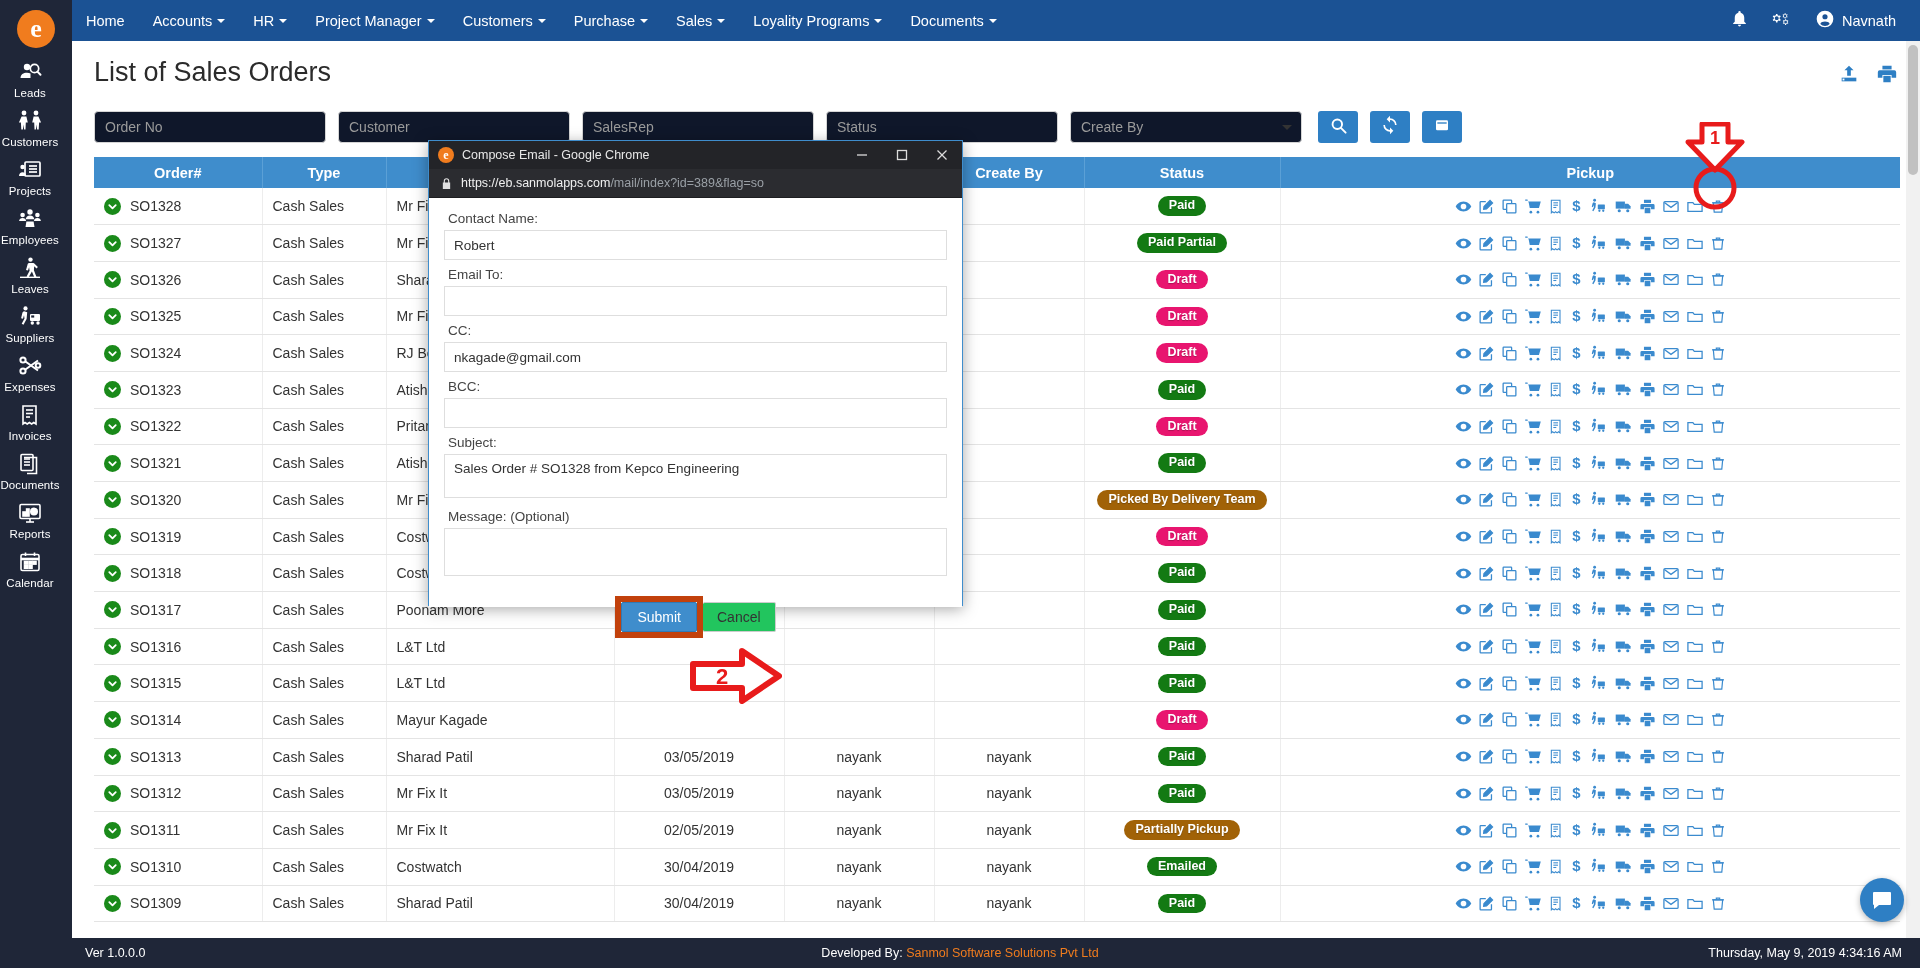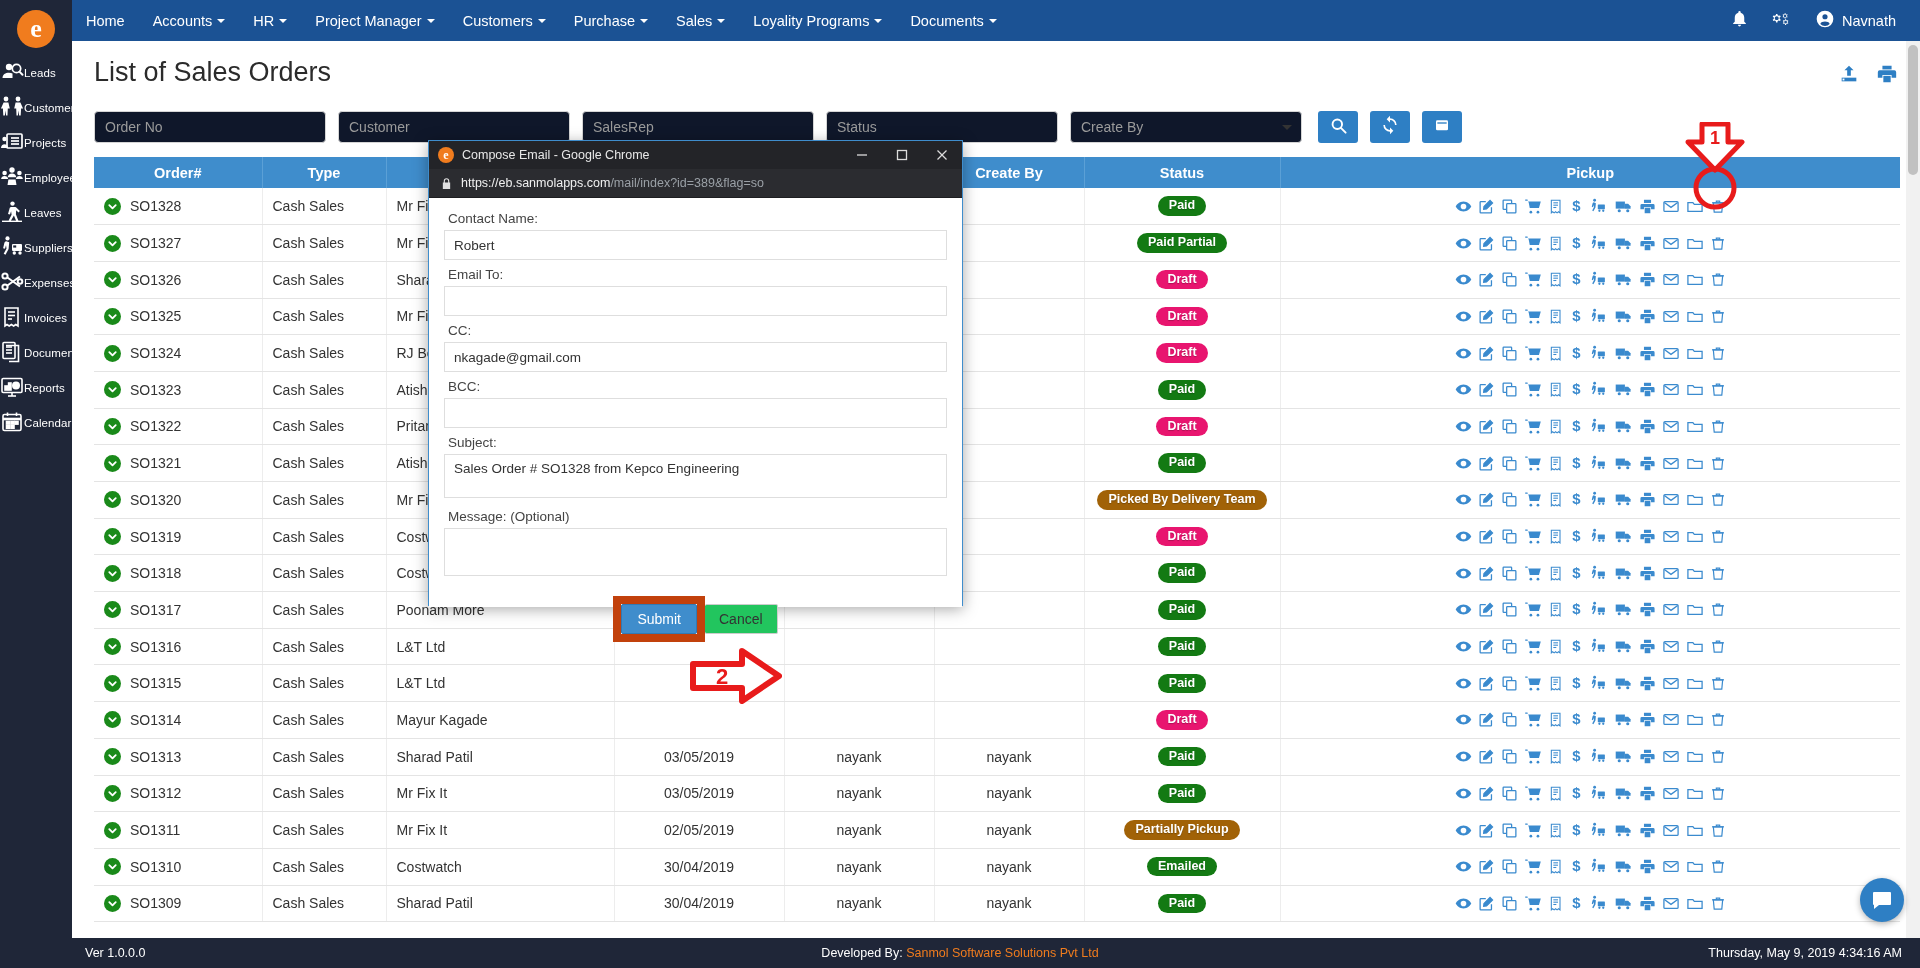"Leads" .side-item { flex-direction: row -> column }
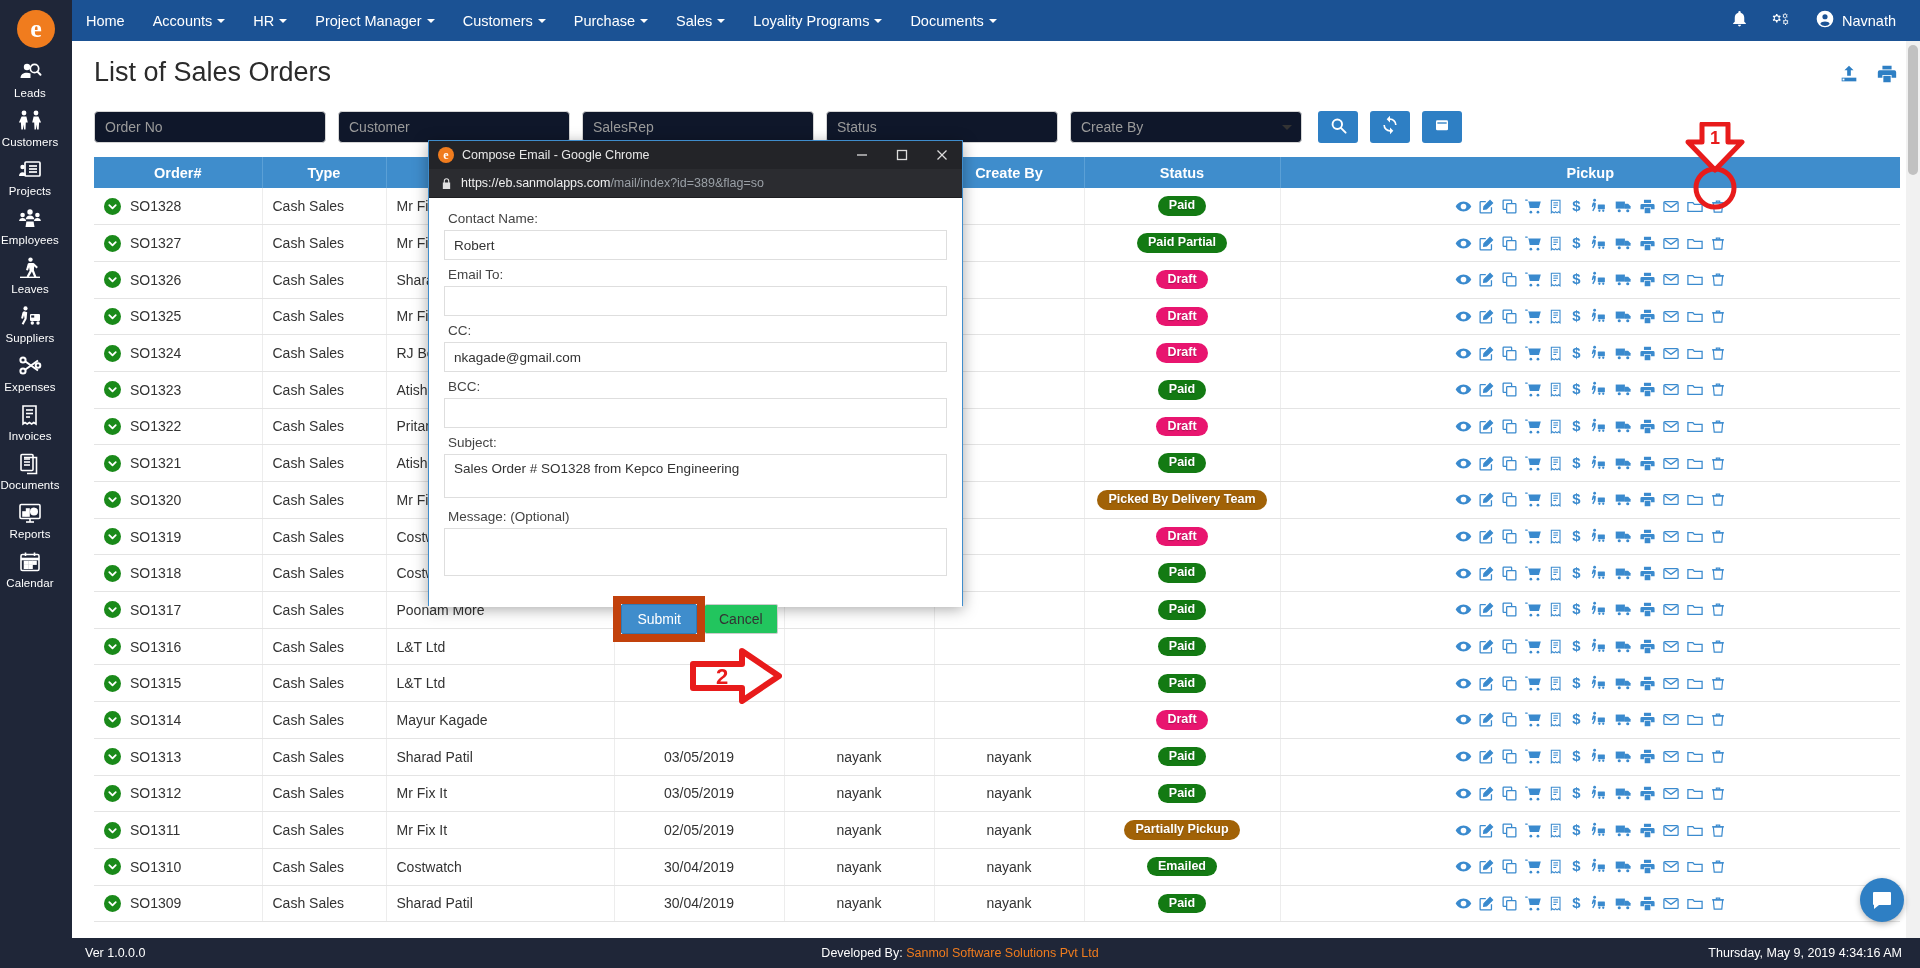"Submit" .submit-highlight { border: 8px solid #c2410c -> 6px solid #c2410c }
